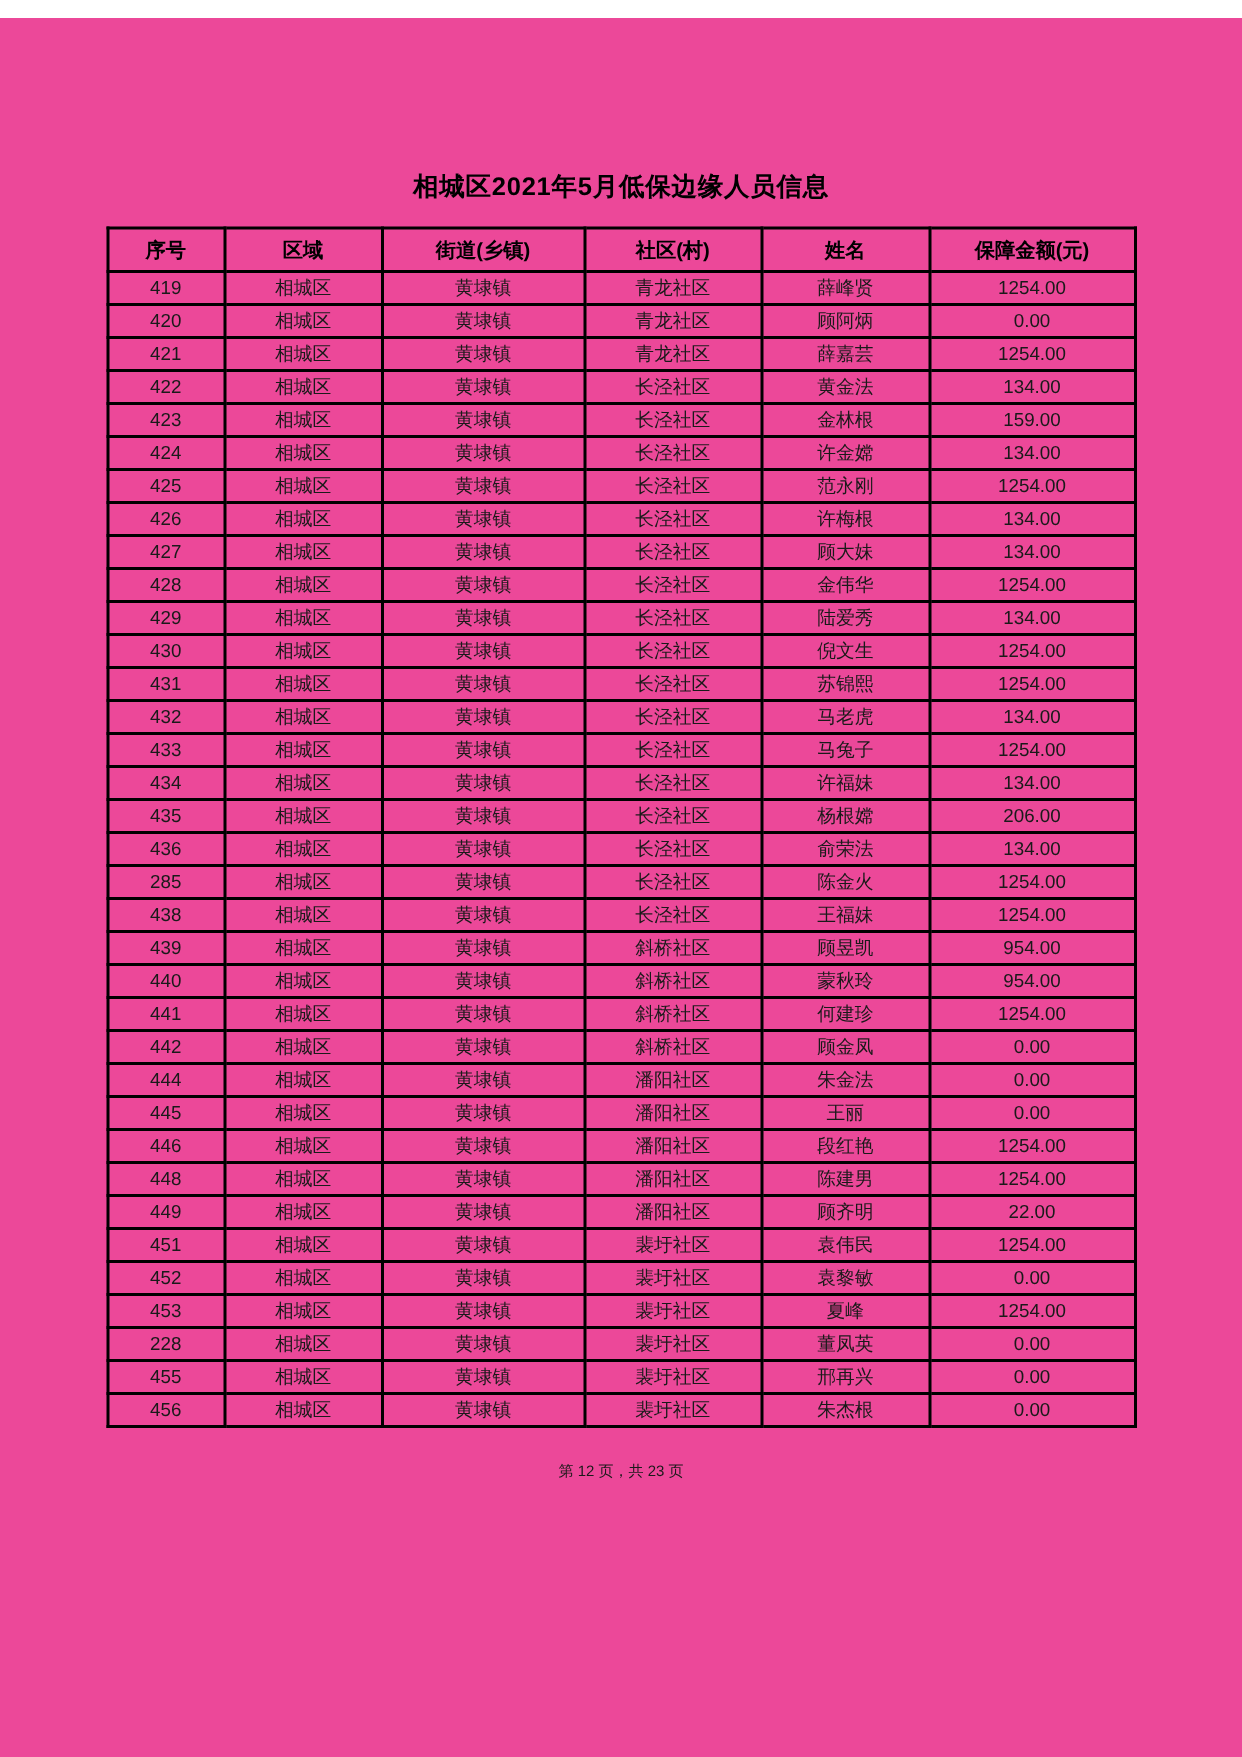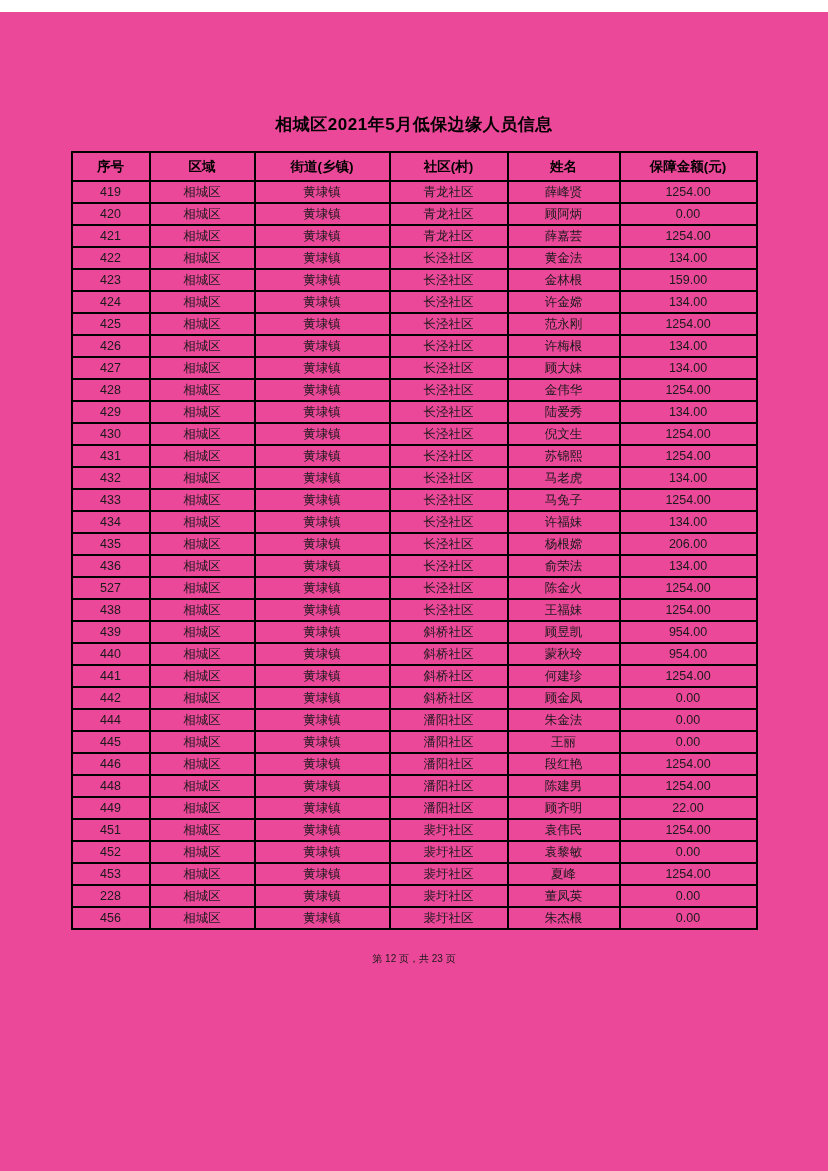"527" td { text: 527 -> 285 }
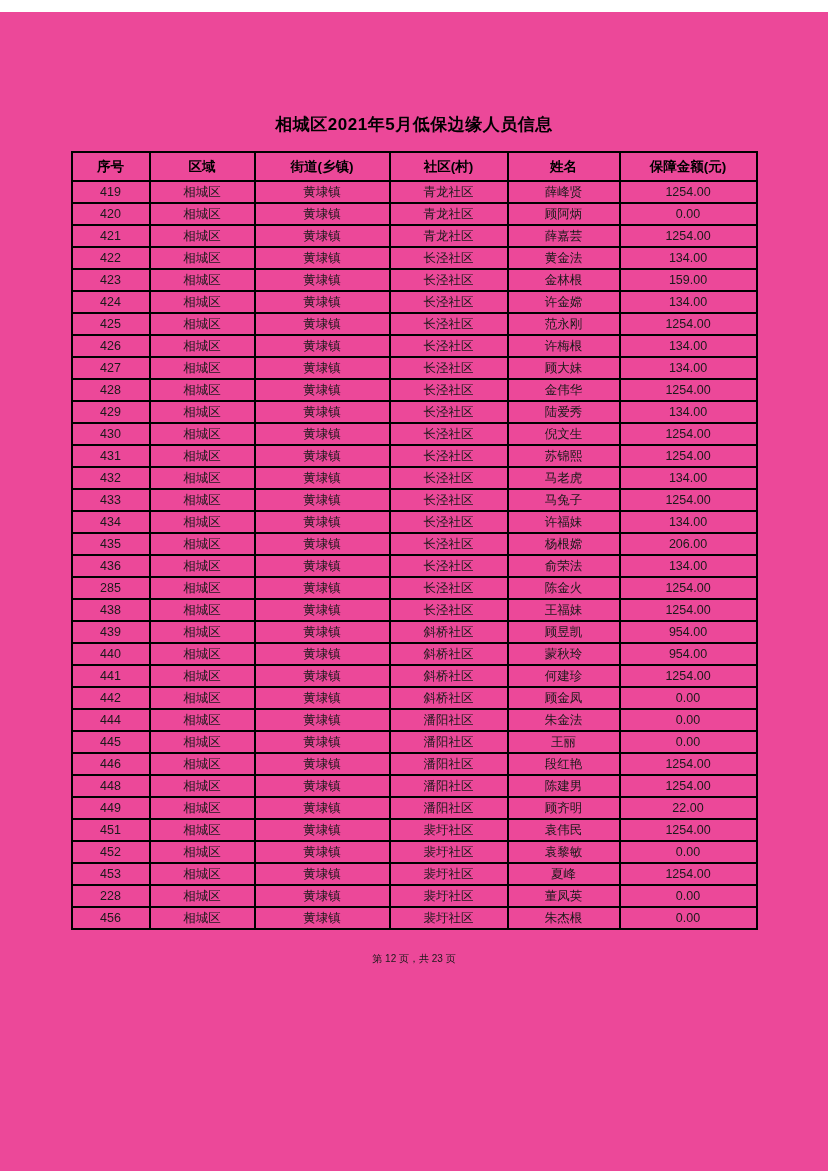"455" tr { html: none -> <tr> <td>455</td> <td>相城区</td> <td>黄埭镇</td> <td>裴圩社区</td> <td>邢再兴</td> <td>0.00</td> </tr> }
